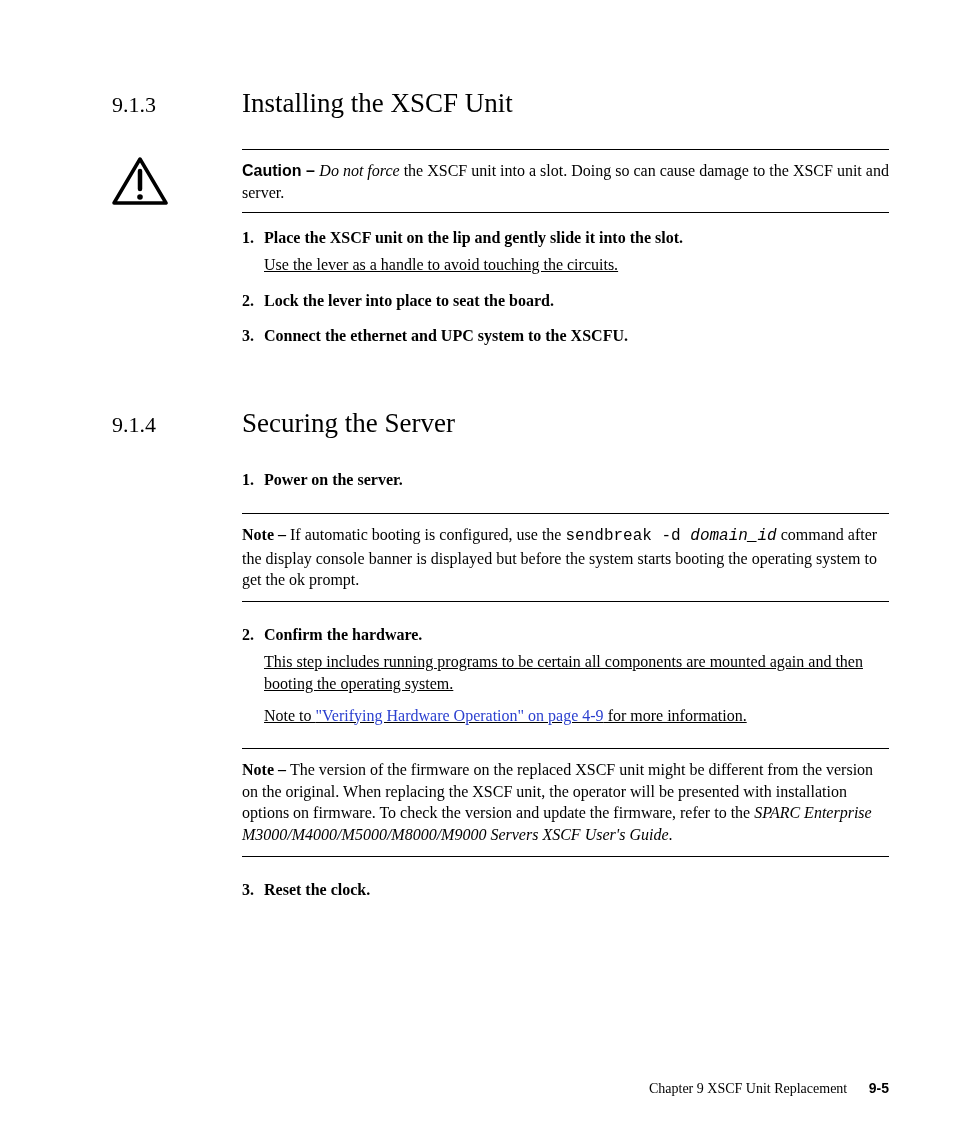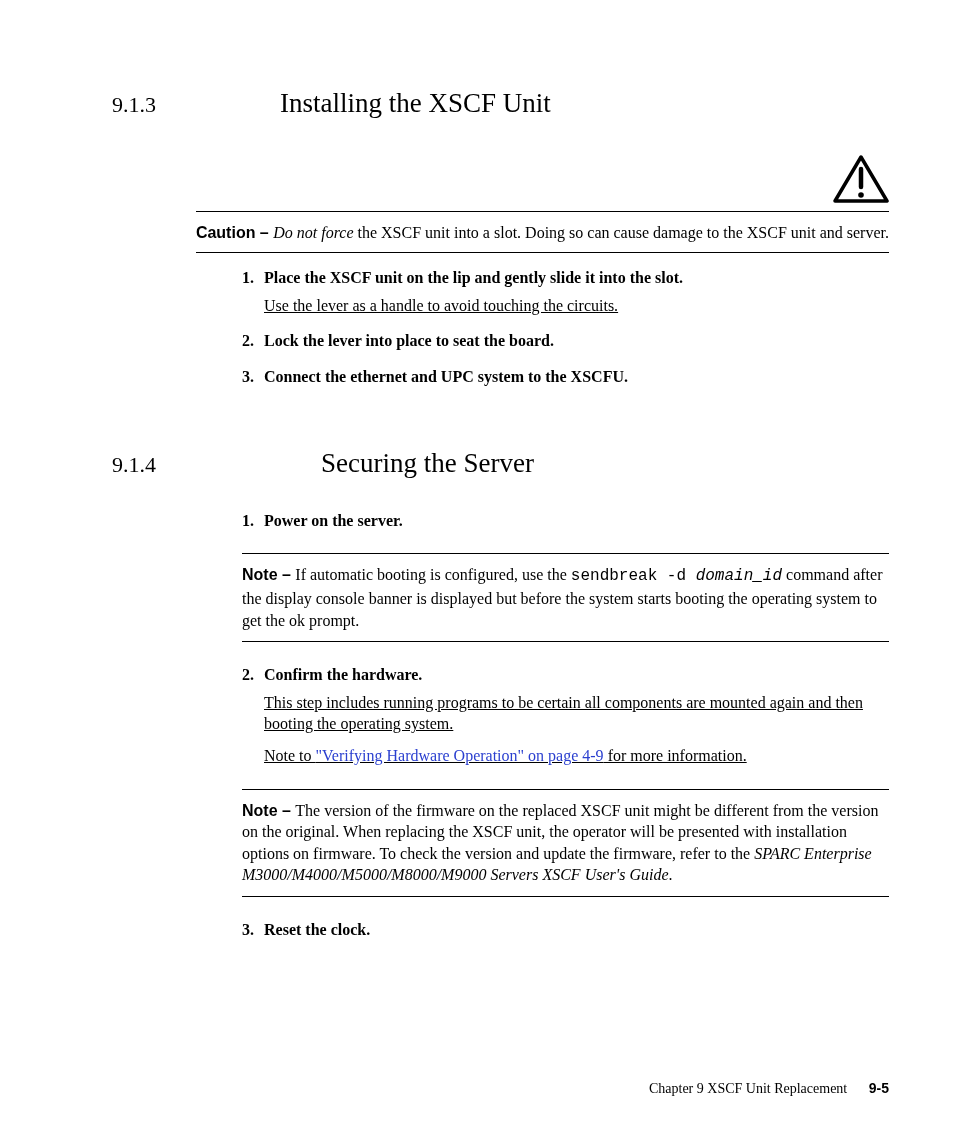"Installing the XSCF Unit" .section-title { margin-left: 38px -> none }
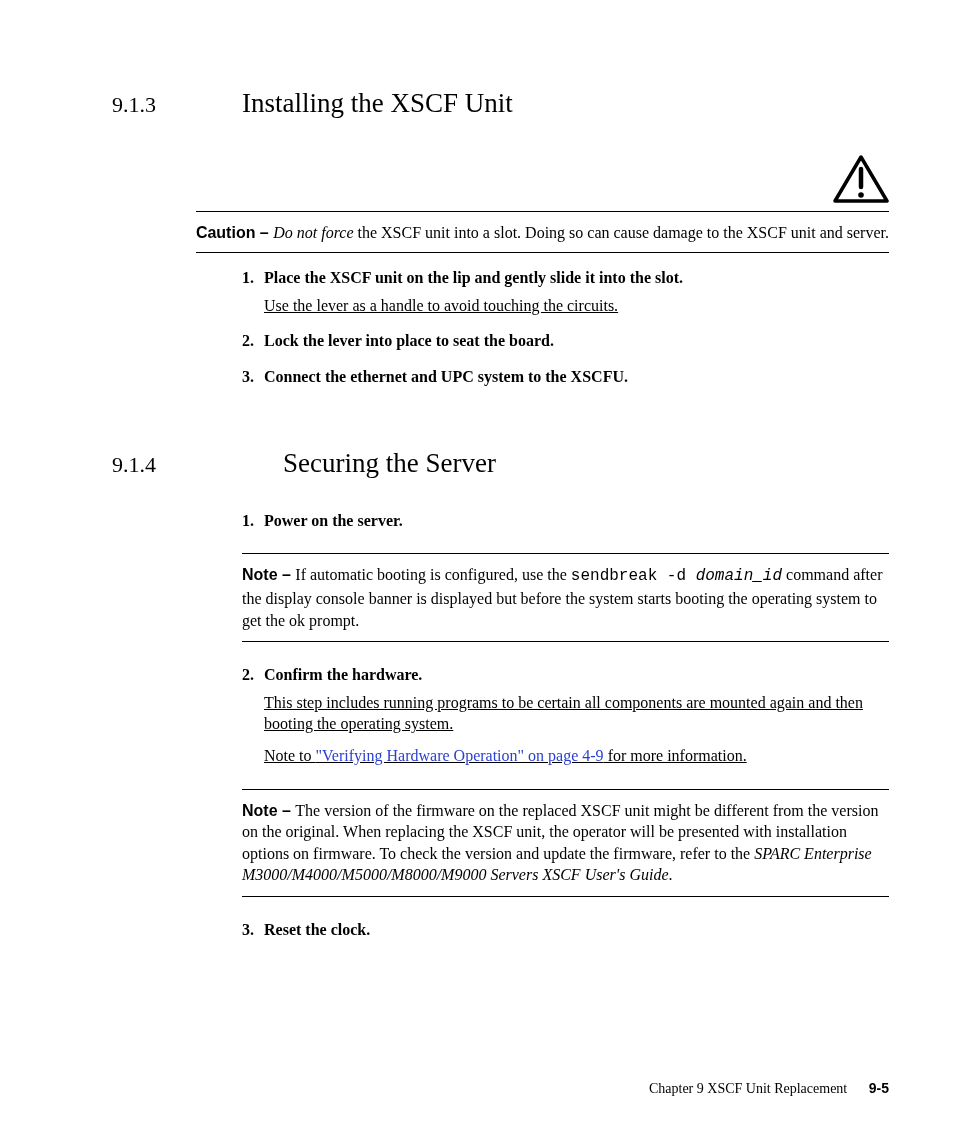"Caution – Do not force" .caution-row { align-items: flex-end -> center; flex-direction: column -> none }
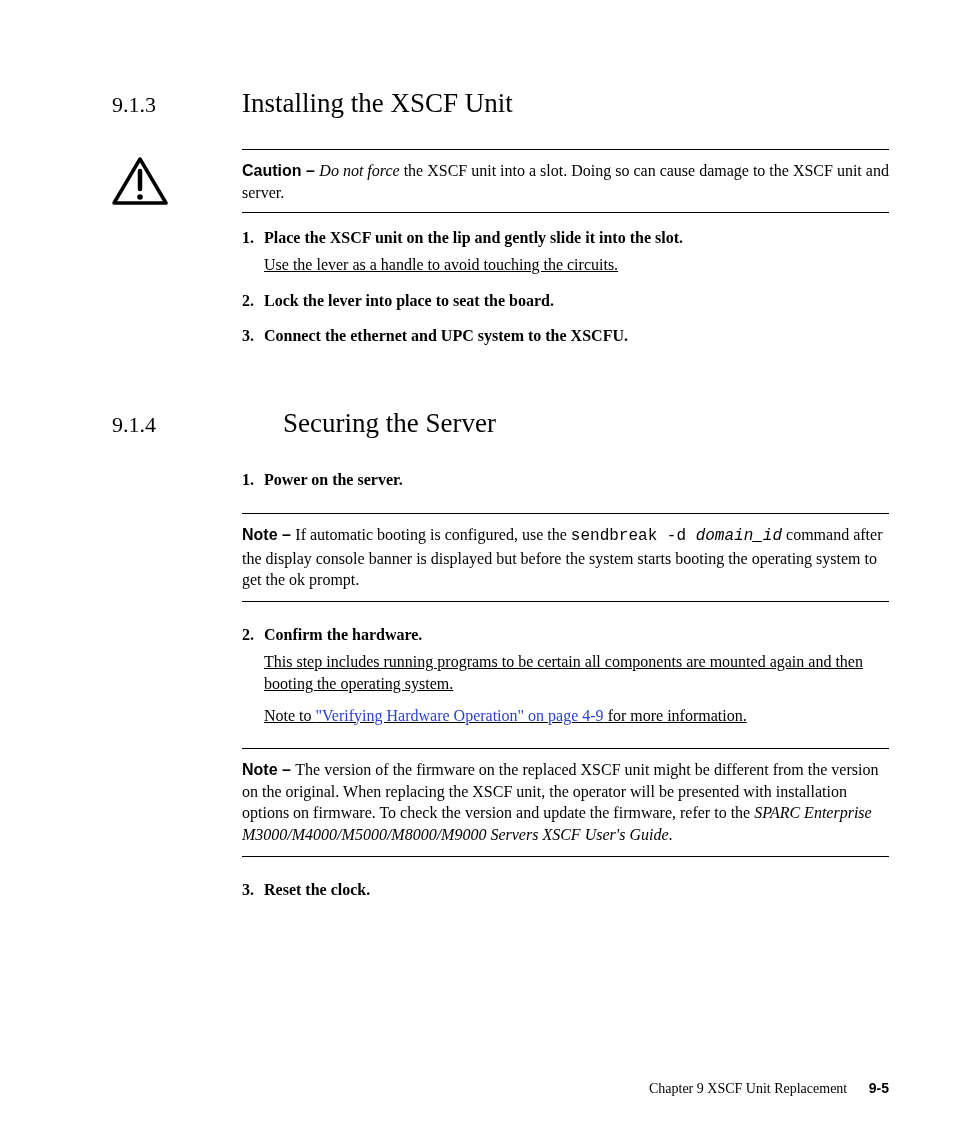"9.1.4" .section-gap { gap: 41px -> none }
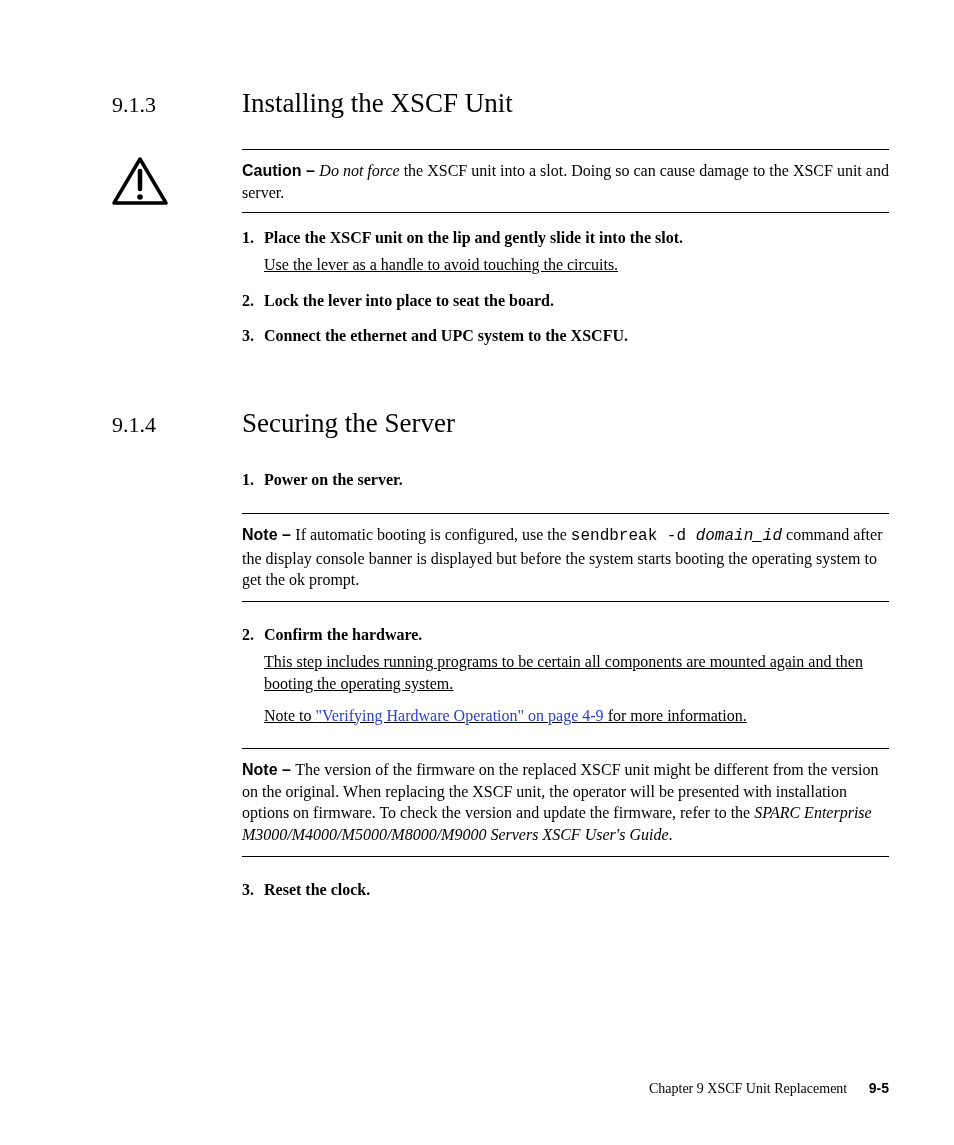"Note –" .note-label { font-family: Liberation Sans, sans-serif -> Liberation Serif, serif }
